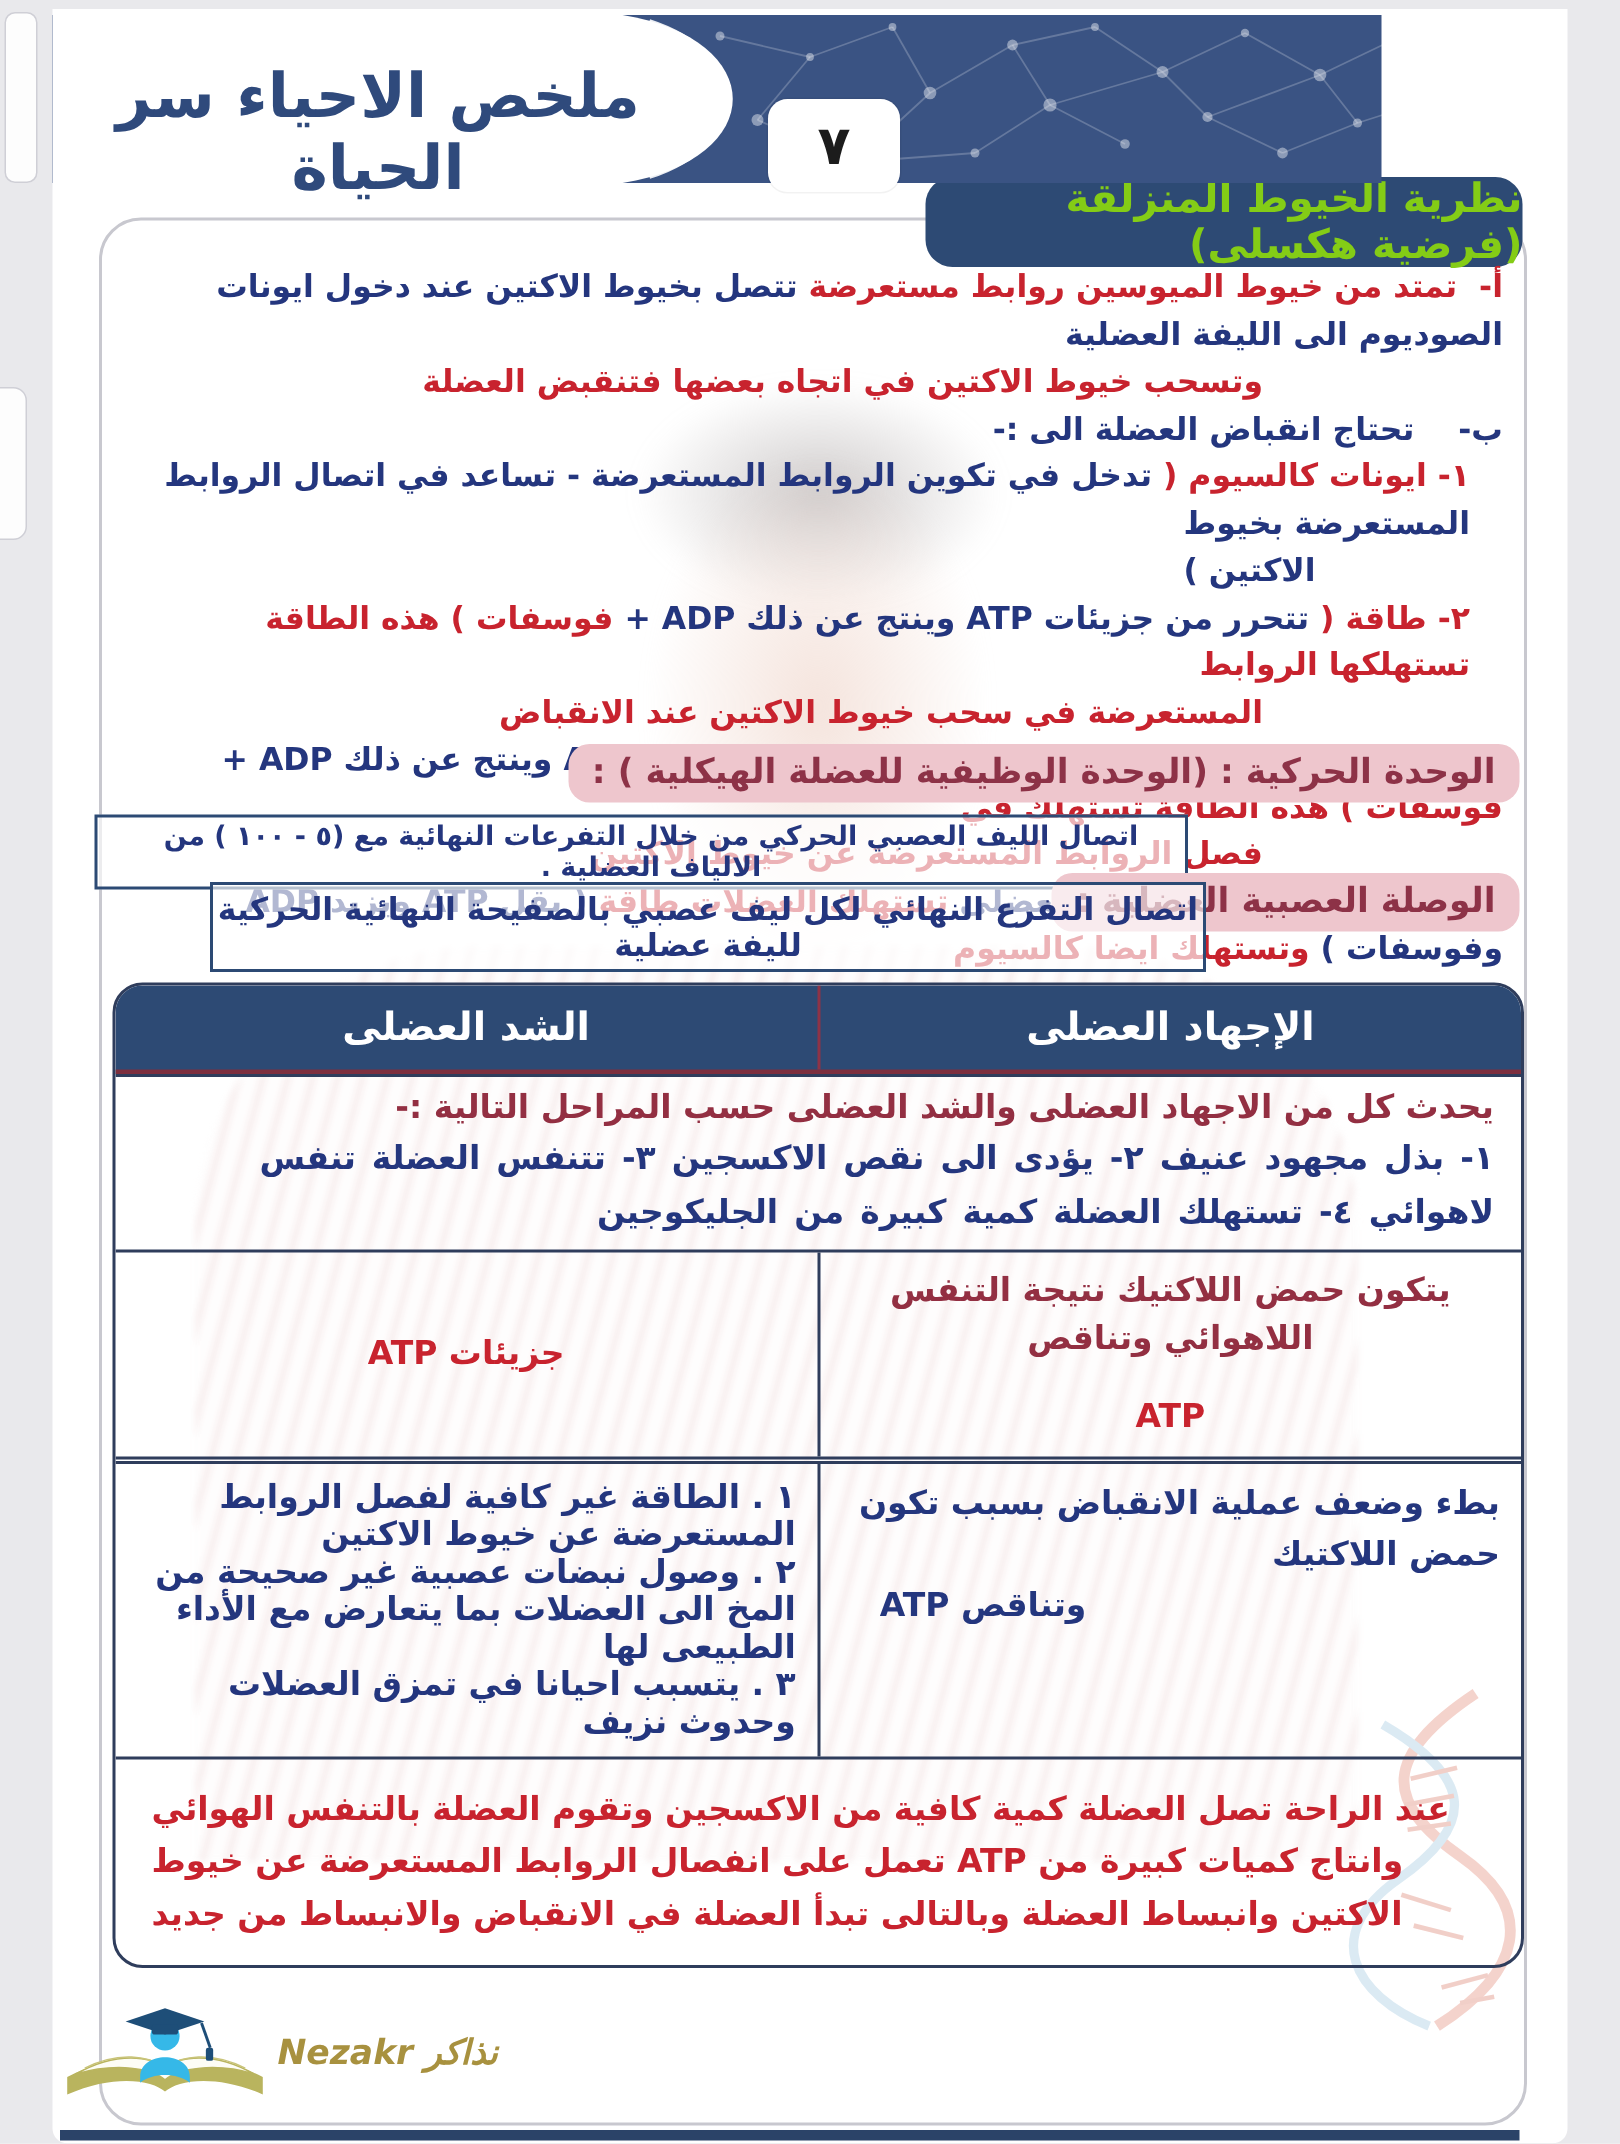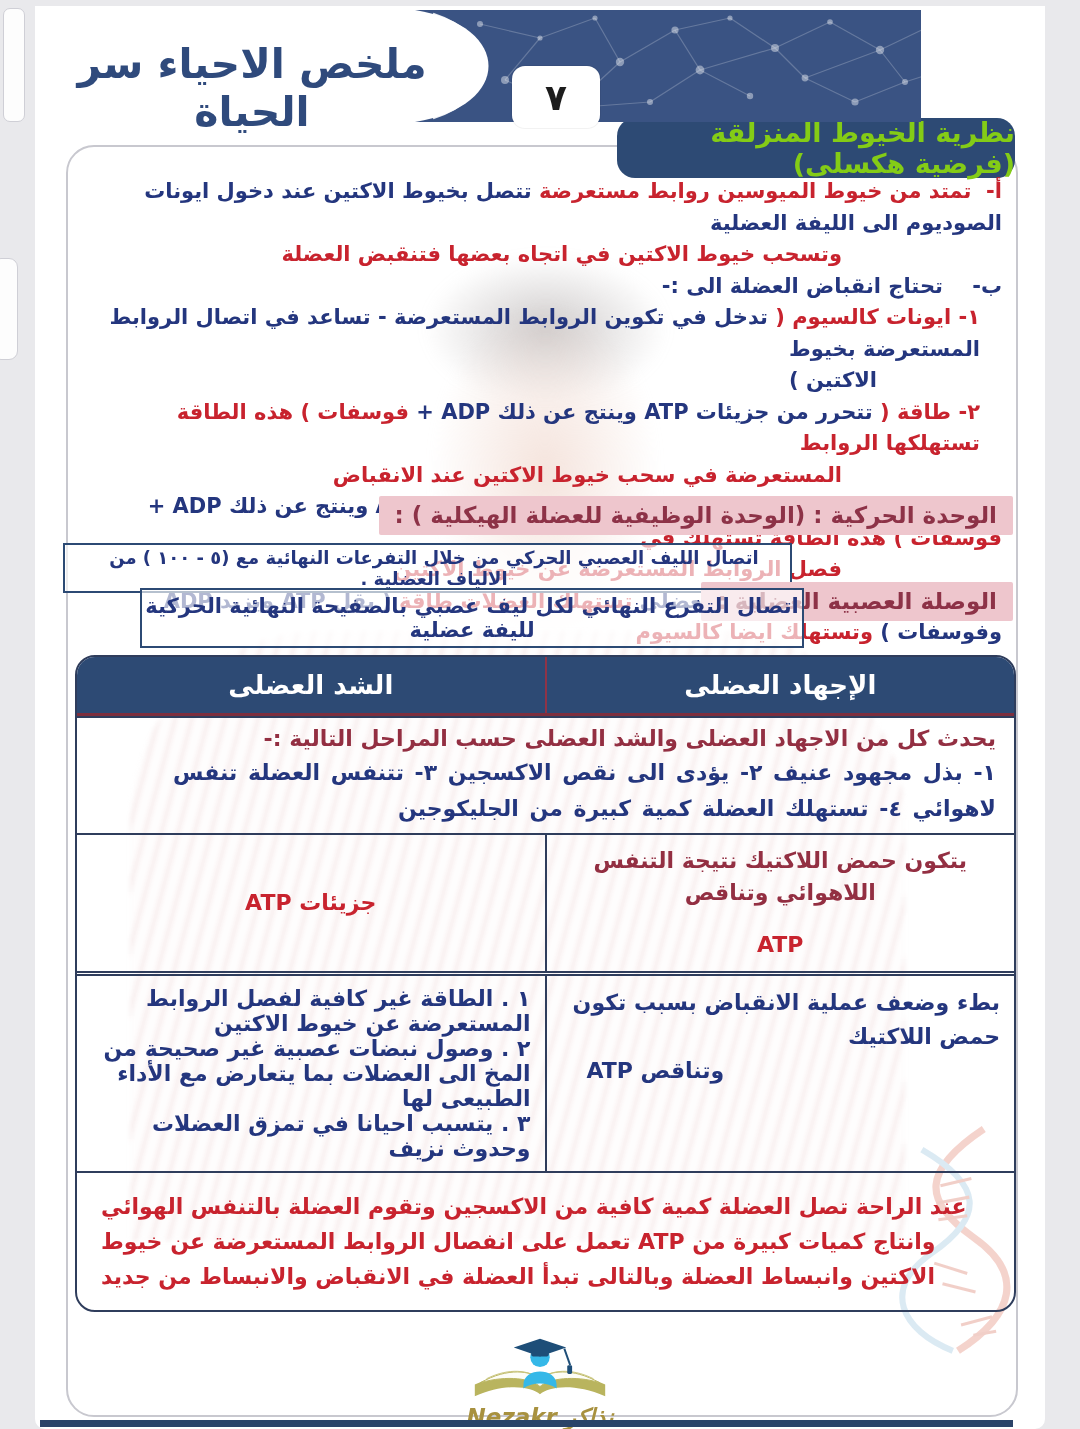"الوحدة الحركية : (الوحدة الوظيفية" .pill { border-radius: 2px -> 14px }
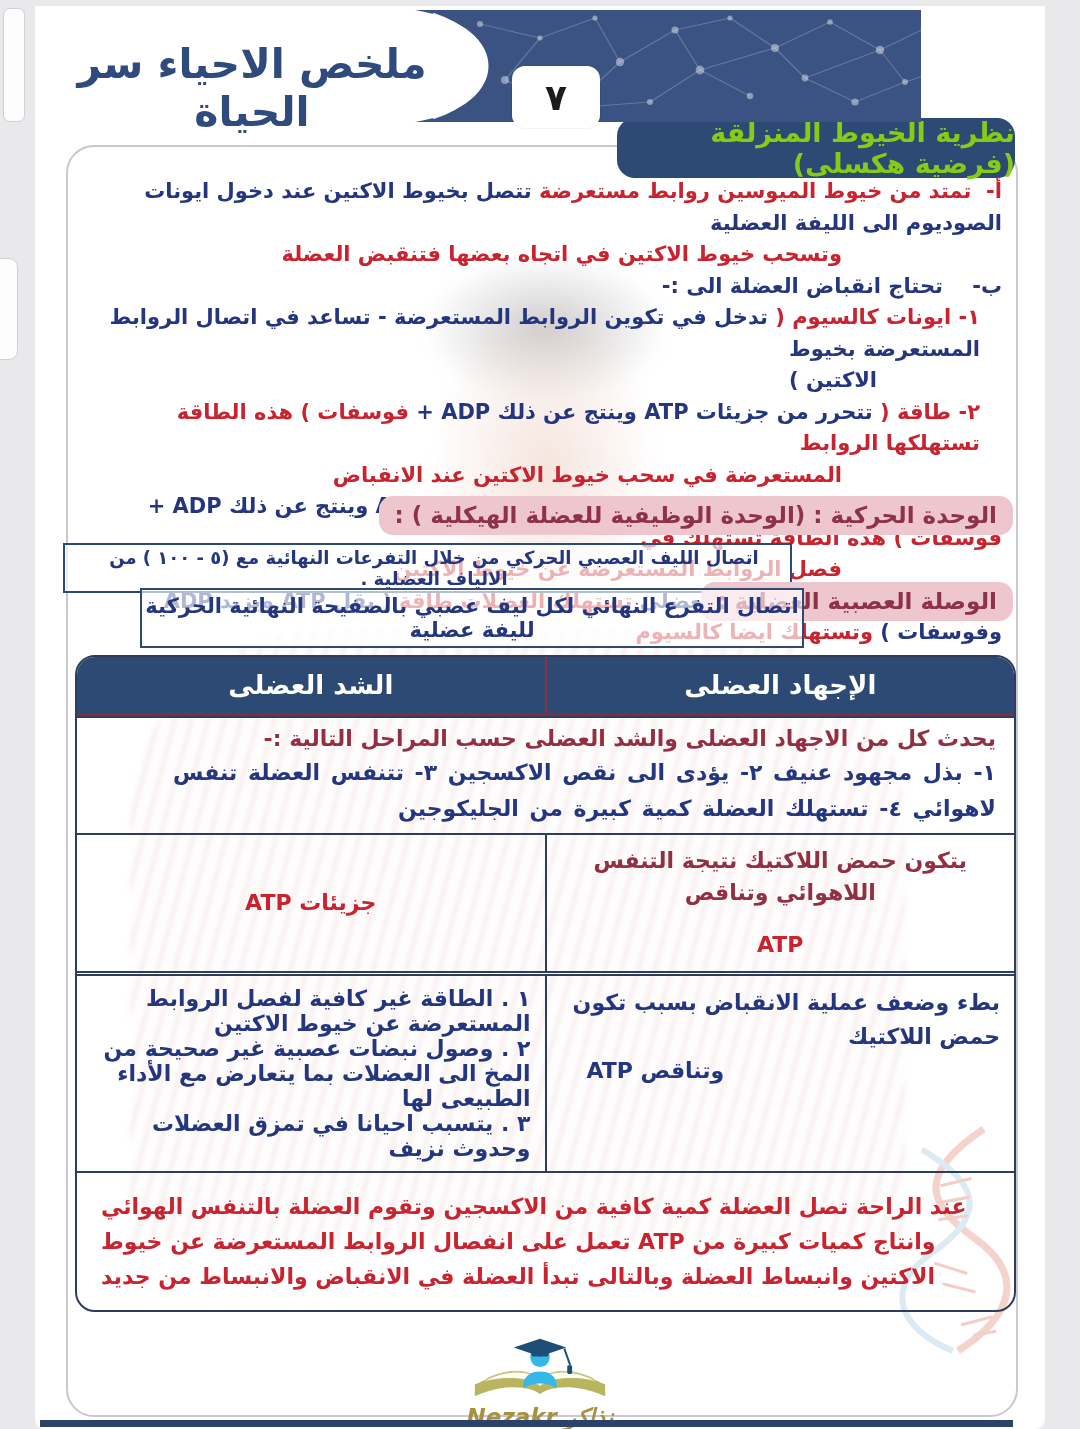"نذاكر Nezakr" .footer { flex-direction: column -> row }
